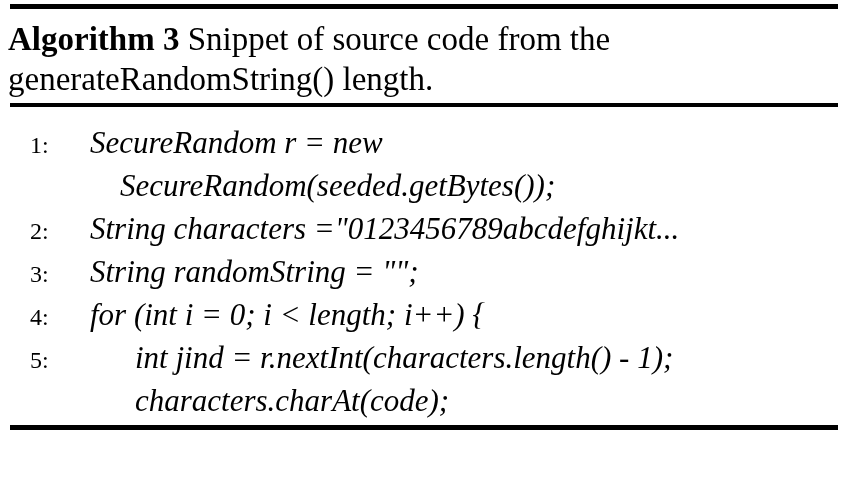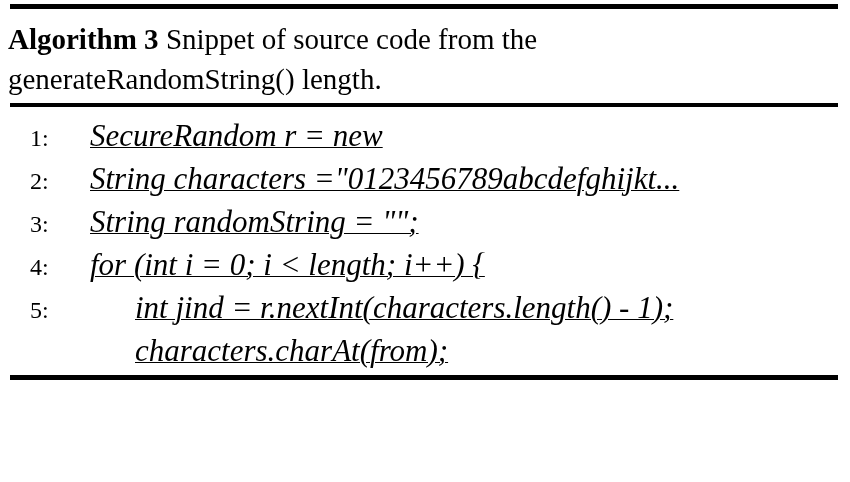"Algorithm 3 Snippet of source" .caption { font-size: 29px -> 33px }
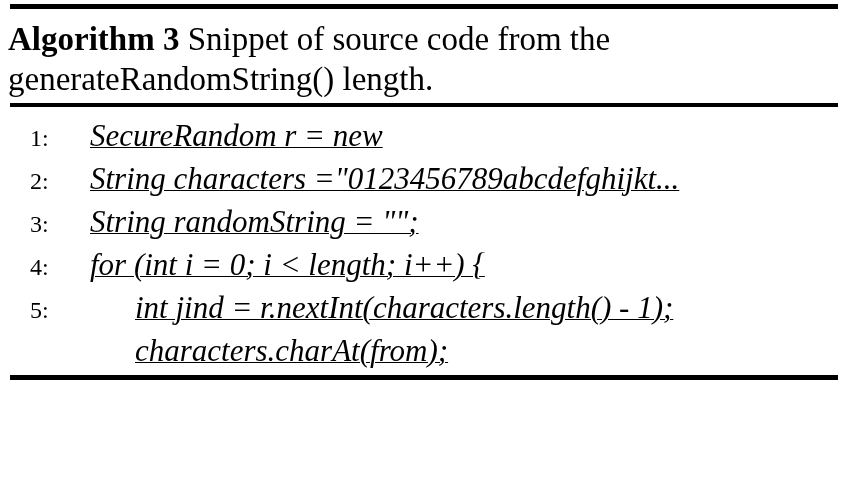"1: SecureRandom r = new" .body { padding-top: 7px -> 14px; text-decoration: underline -> none }
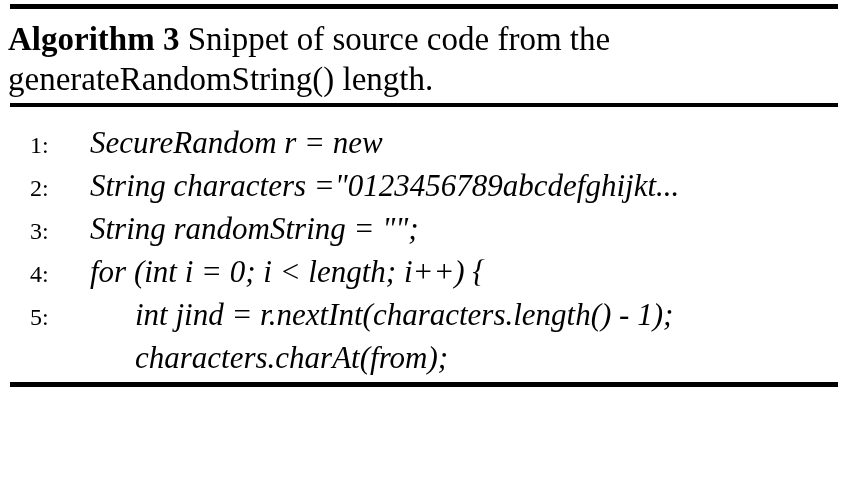"SecureRandom(seeded.getBytes());" div.row { html: none -> <div> <span></span><span>SecureRandom(seeded.getBytes());</span> </div> }
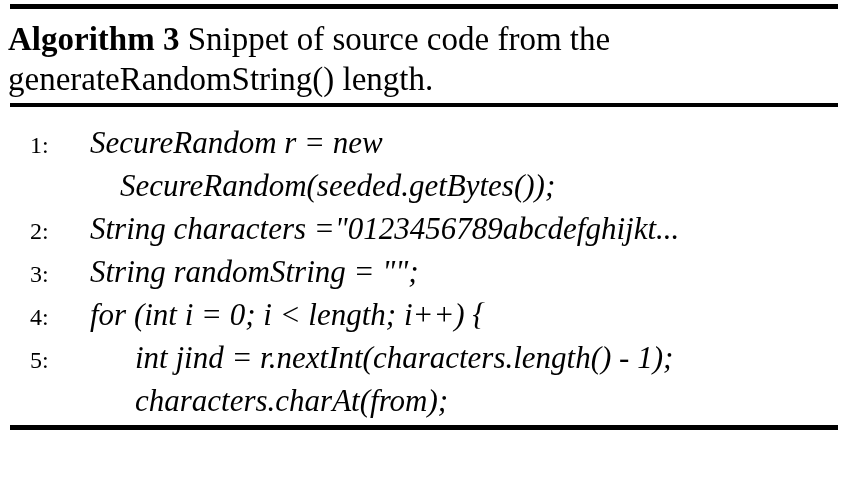"characters.charAt(from);" span.code { text: from -> code }
